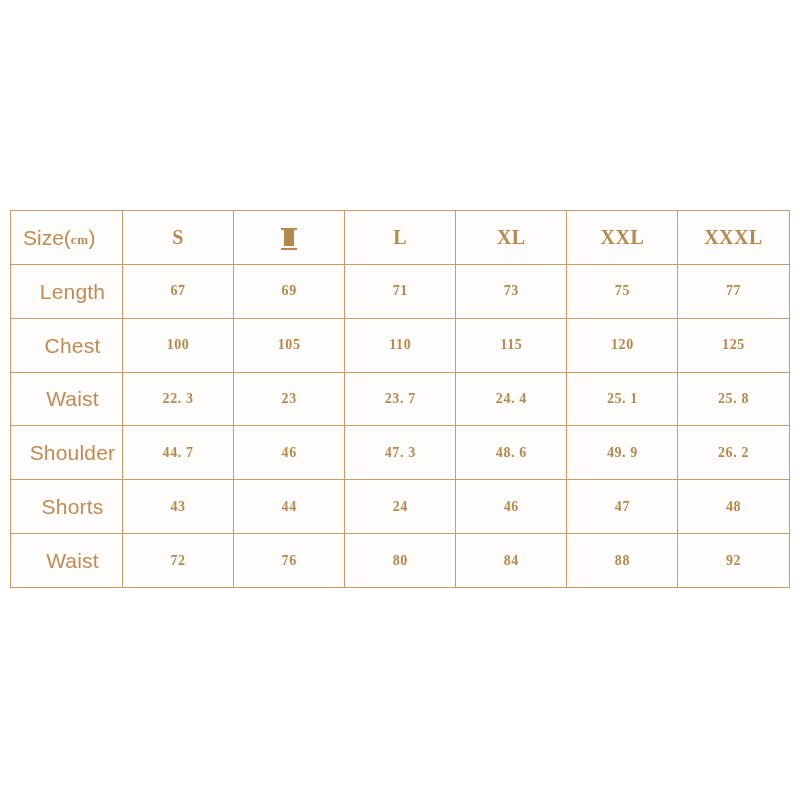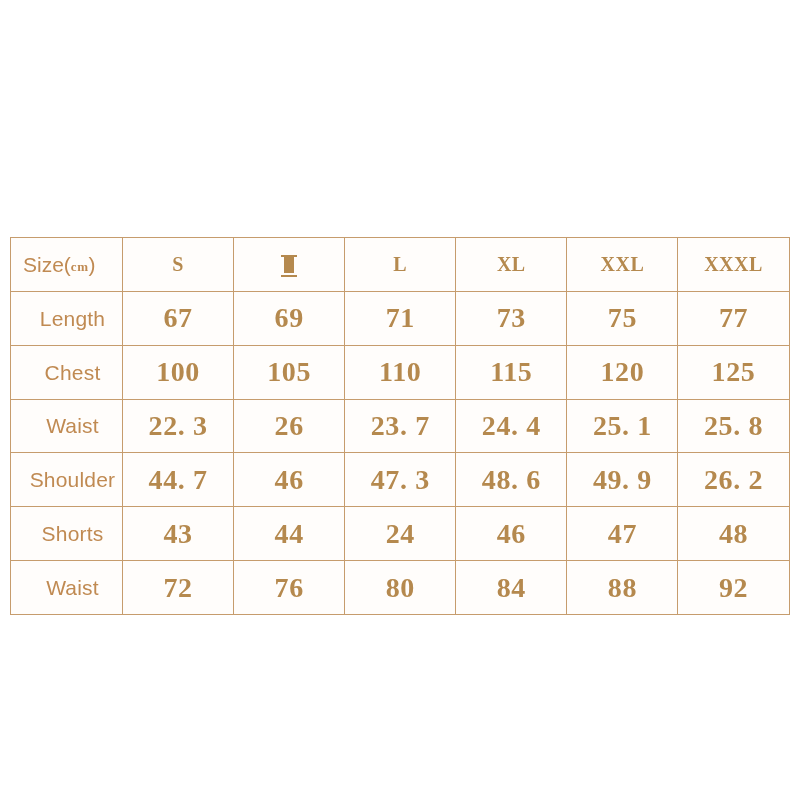"Size(cm)" table.size-chart { margin-top: 27px -> none }
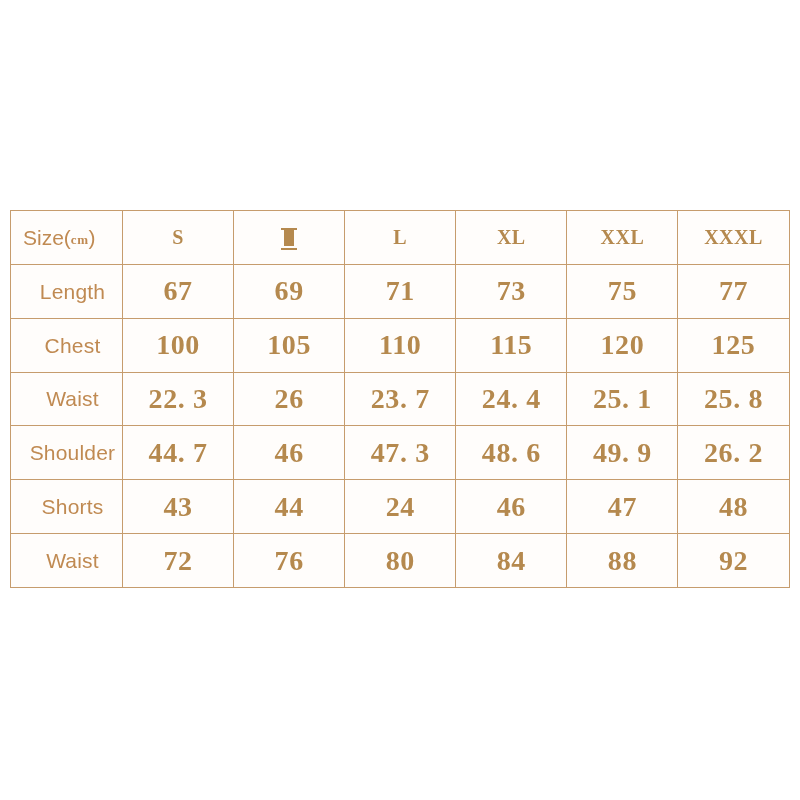"67" .num { font-size: 28px -> 14px }
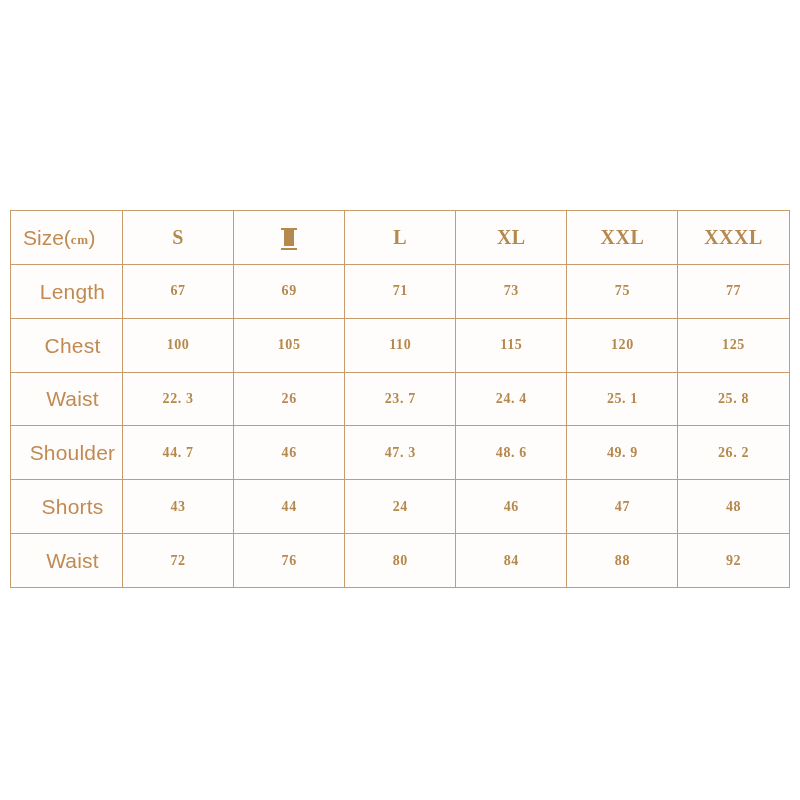"26" span.num { text: 26 -> 23 }
